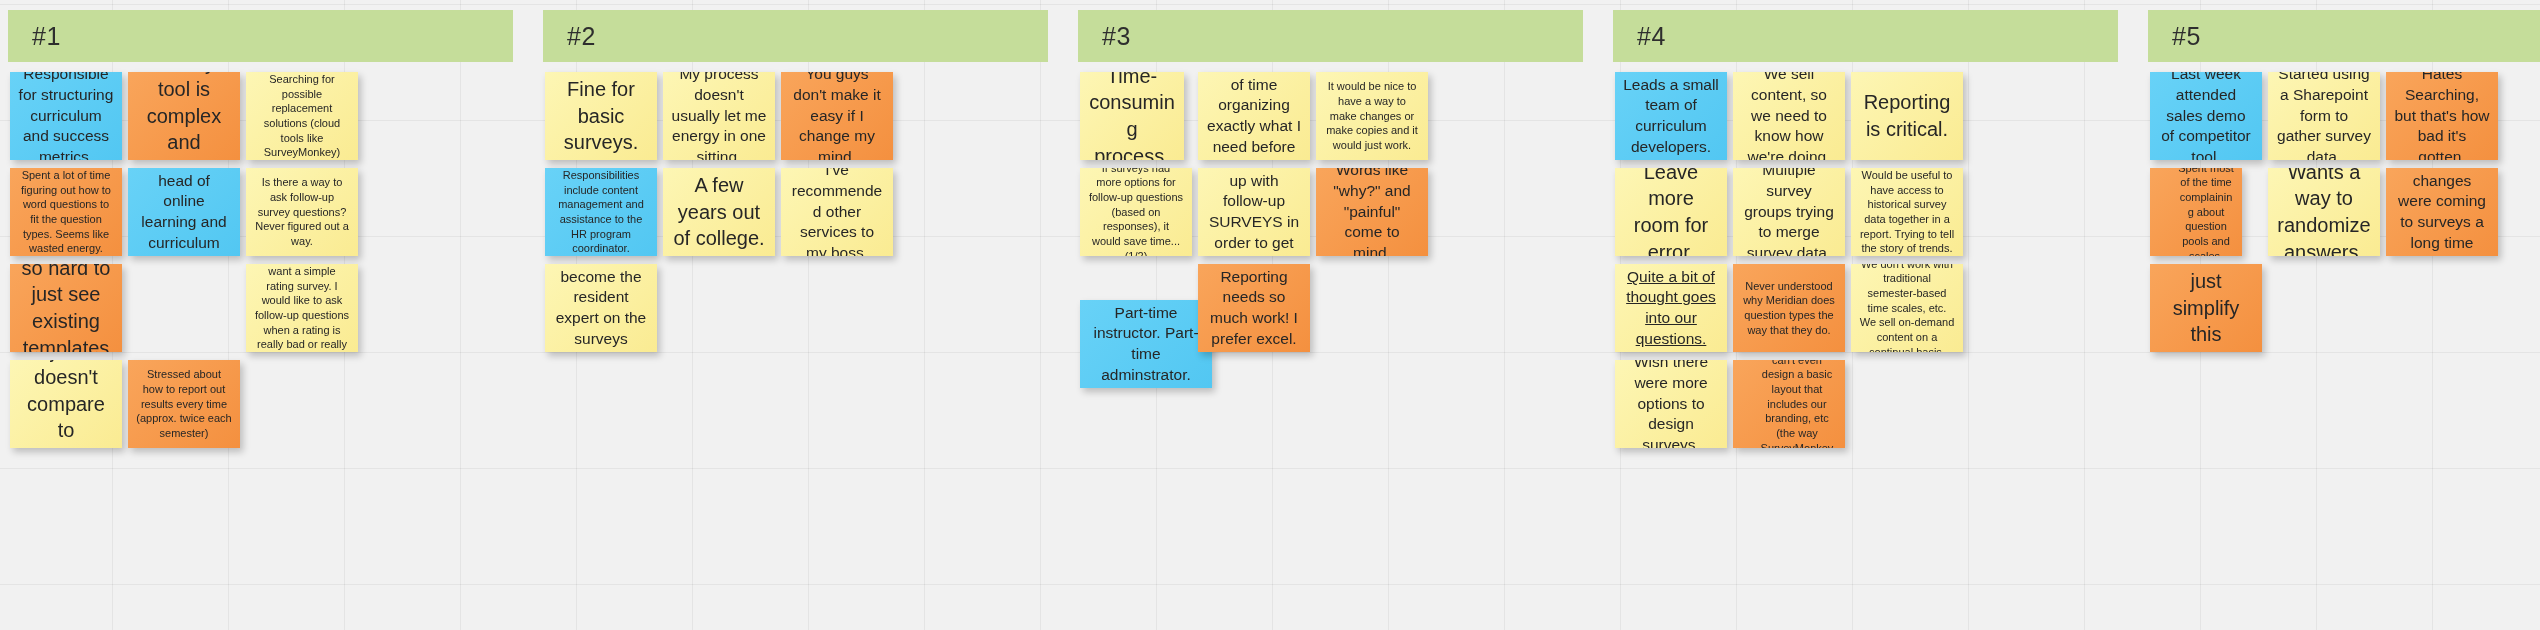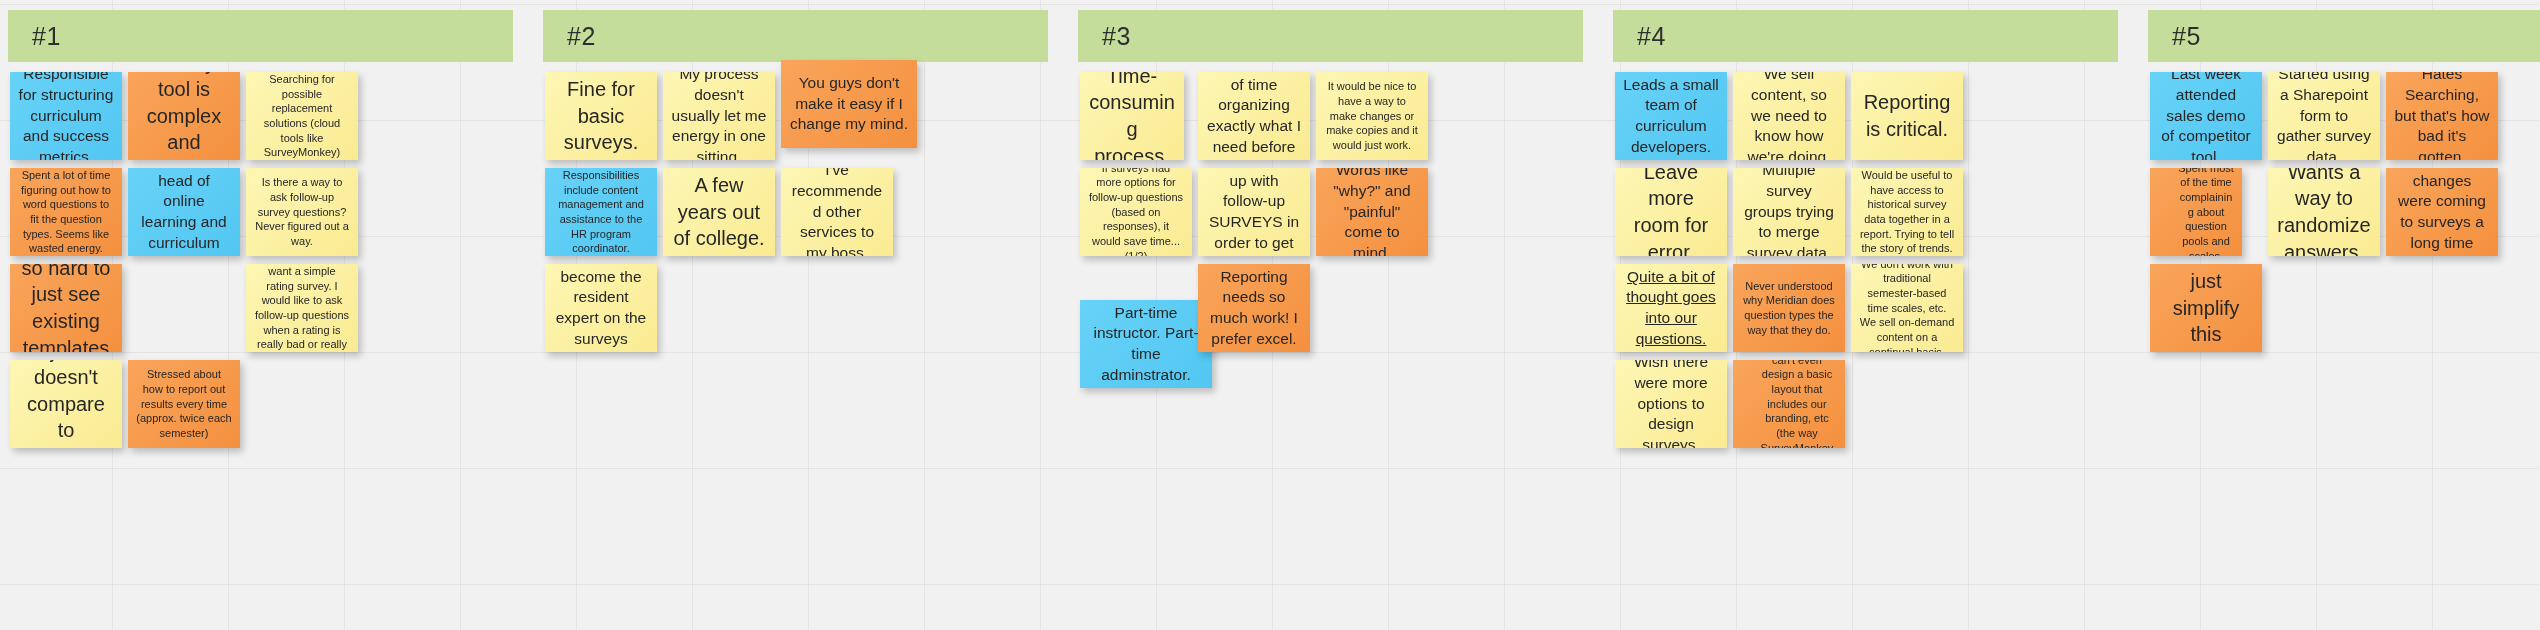"You guys don't make it" div.note { top: 60px -> 72px; width: 136px -> 112px }
